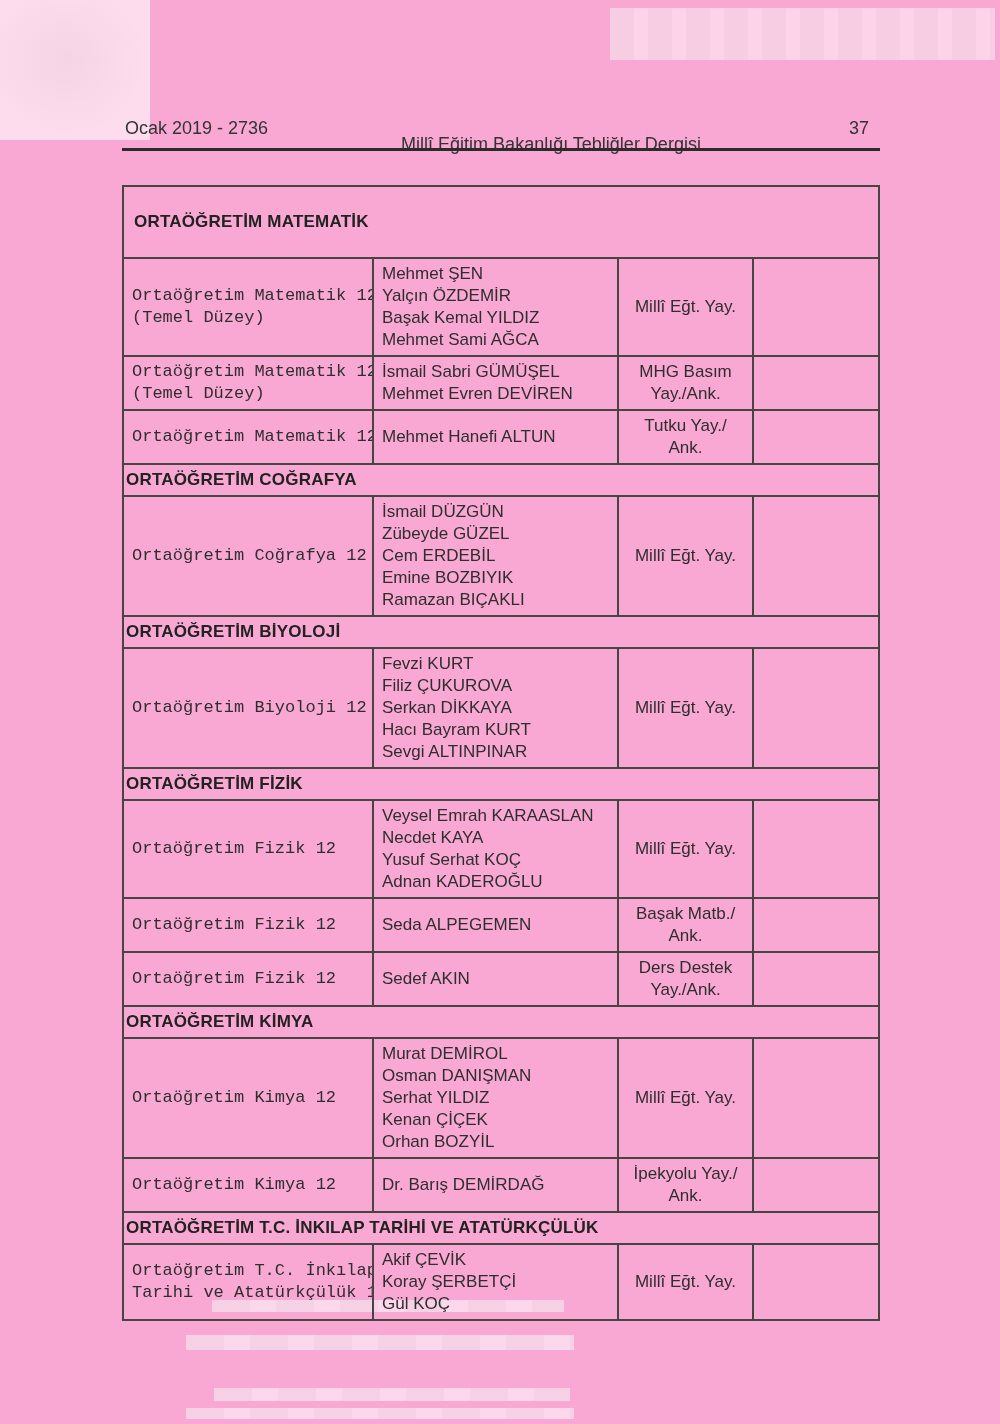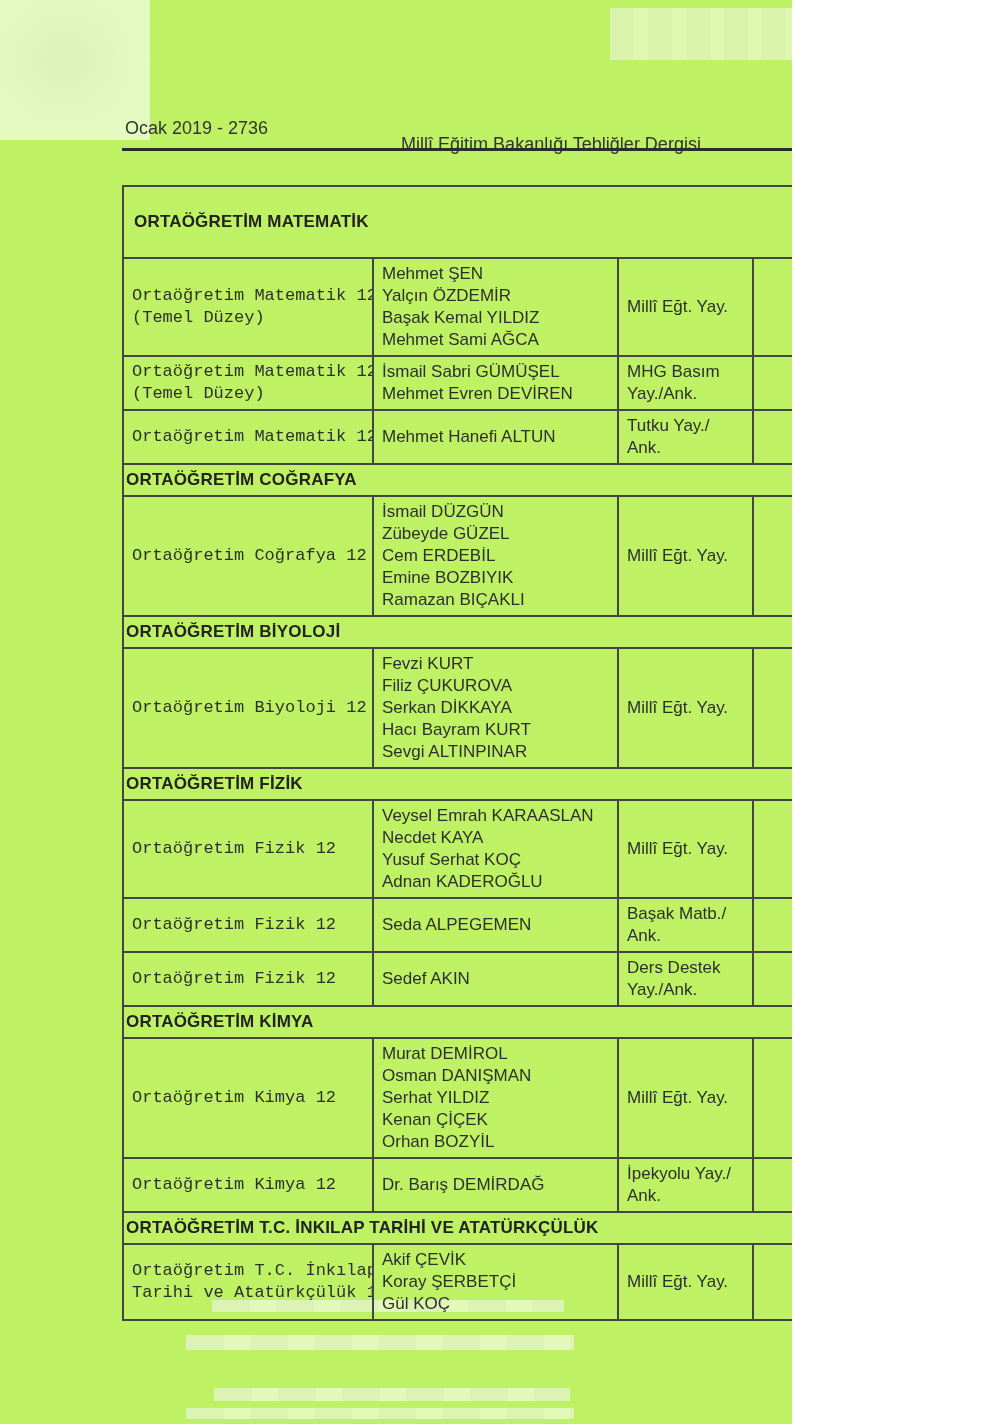"Ocak 2019 - 2736" .page { background: #bef264 -> #f9a8d4; width: 792px -> 1000px }
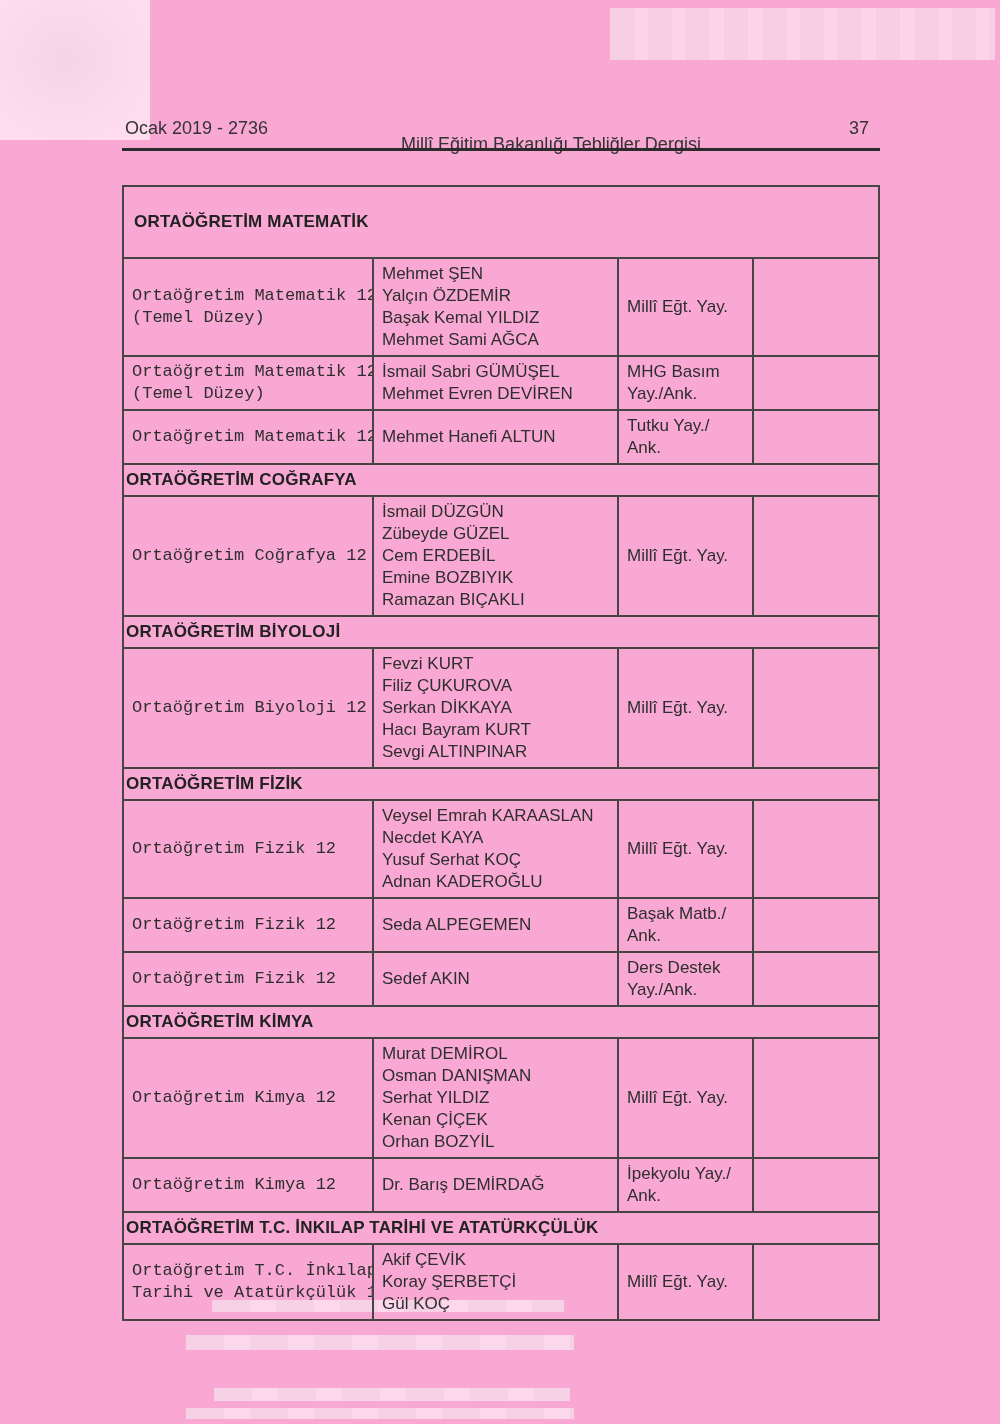"Millî Eğt. Yay." td.publisher-cell { text-align: none -> center }
